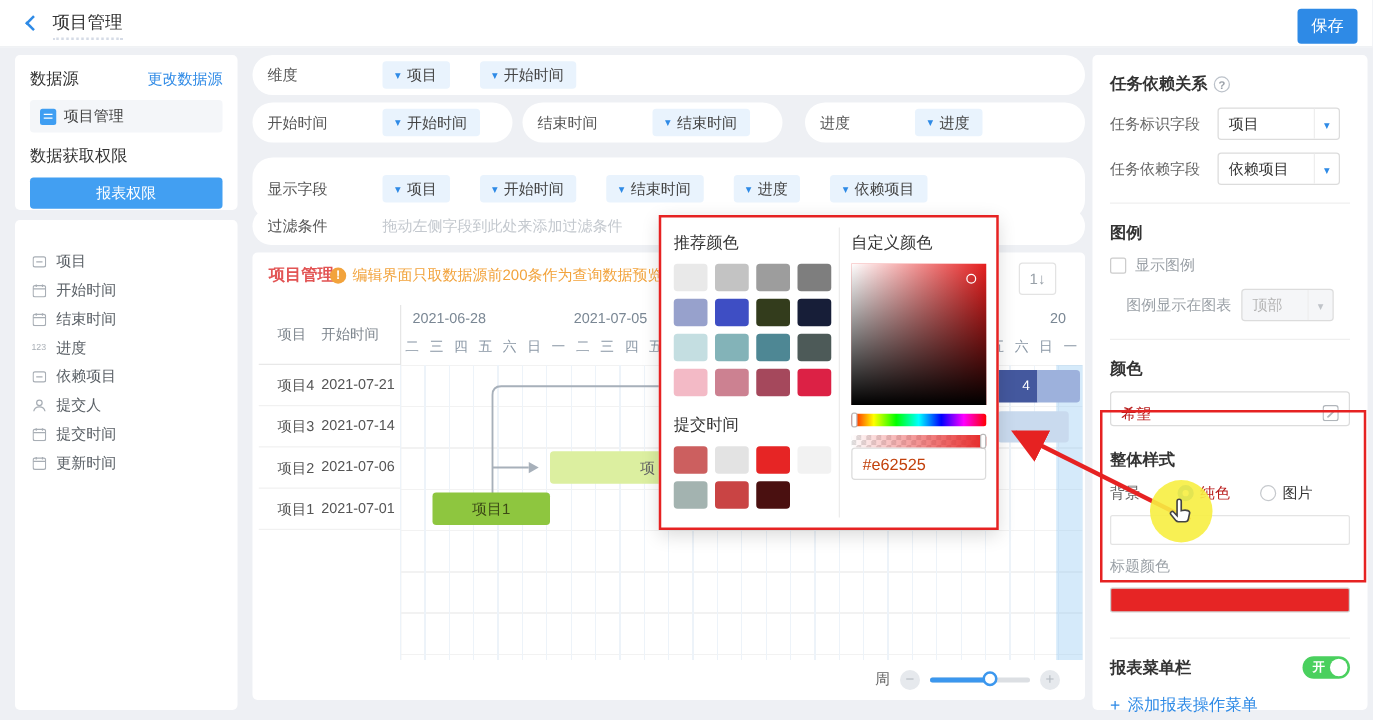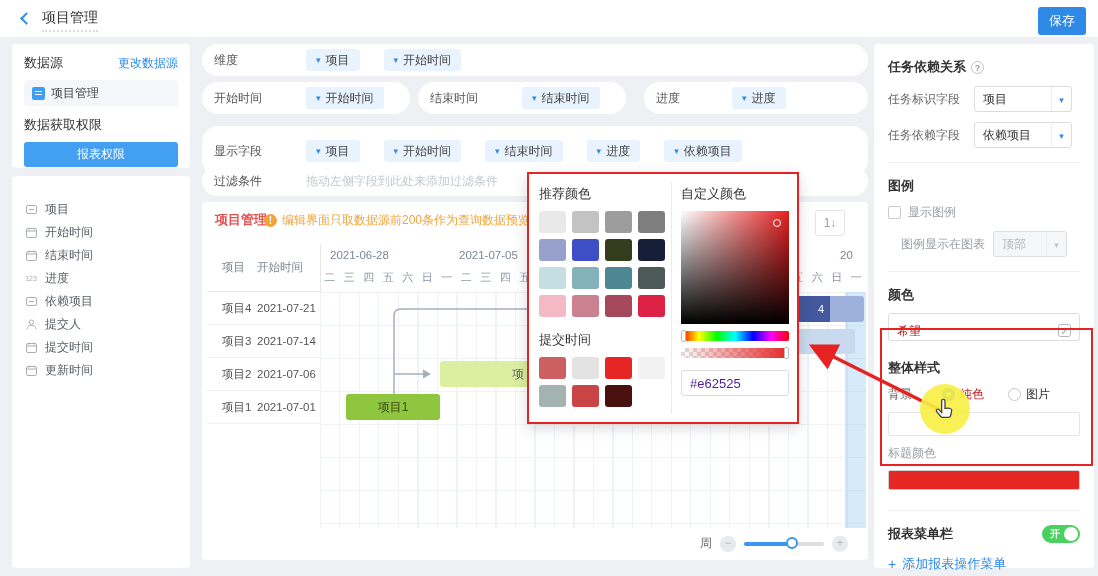"#e62525" .hex-input { color: #4c1d95 -> #c2410c; margin-top: 12px -> 0 }
